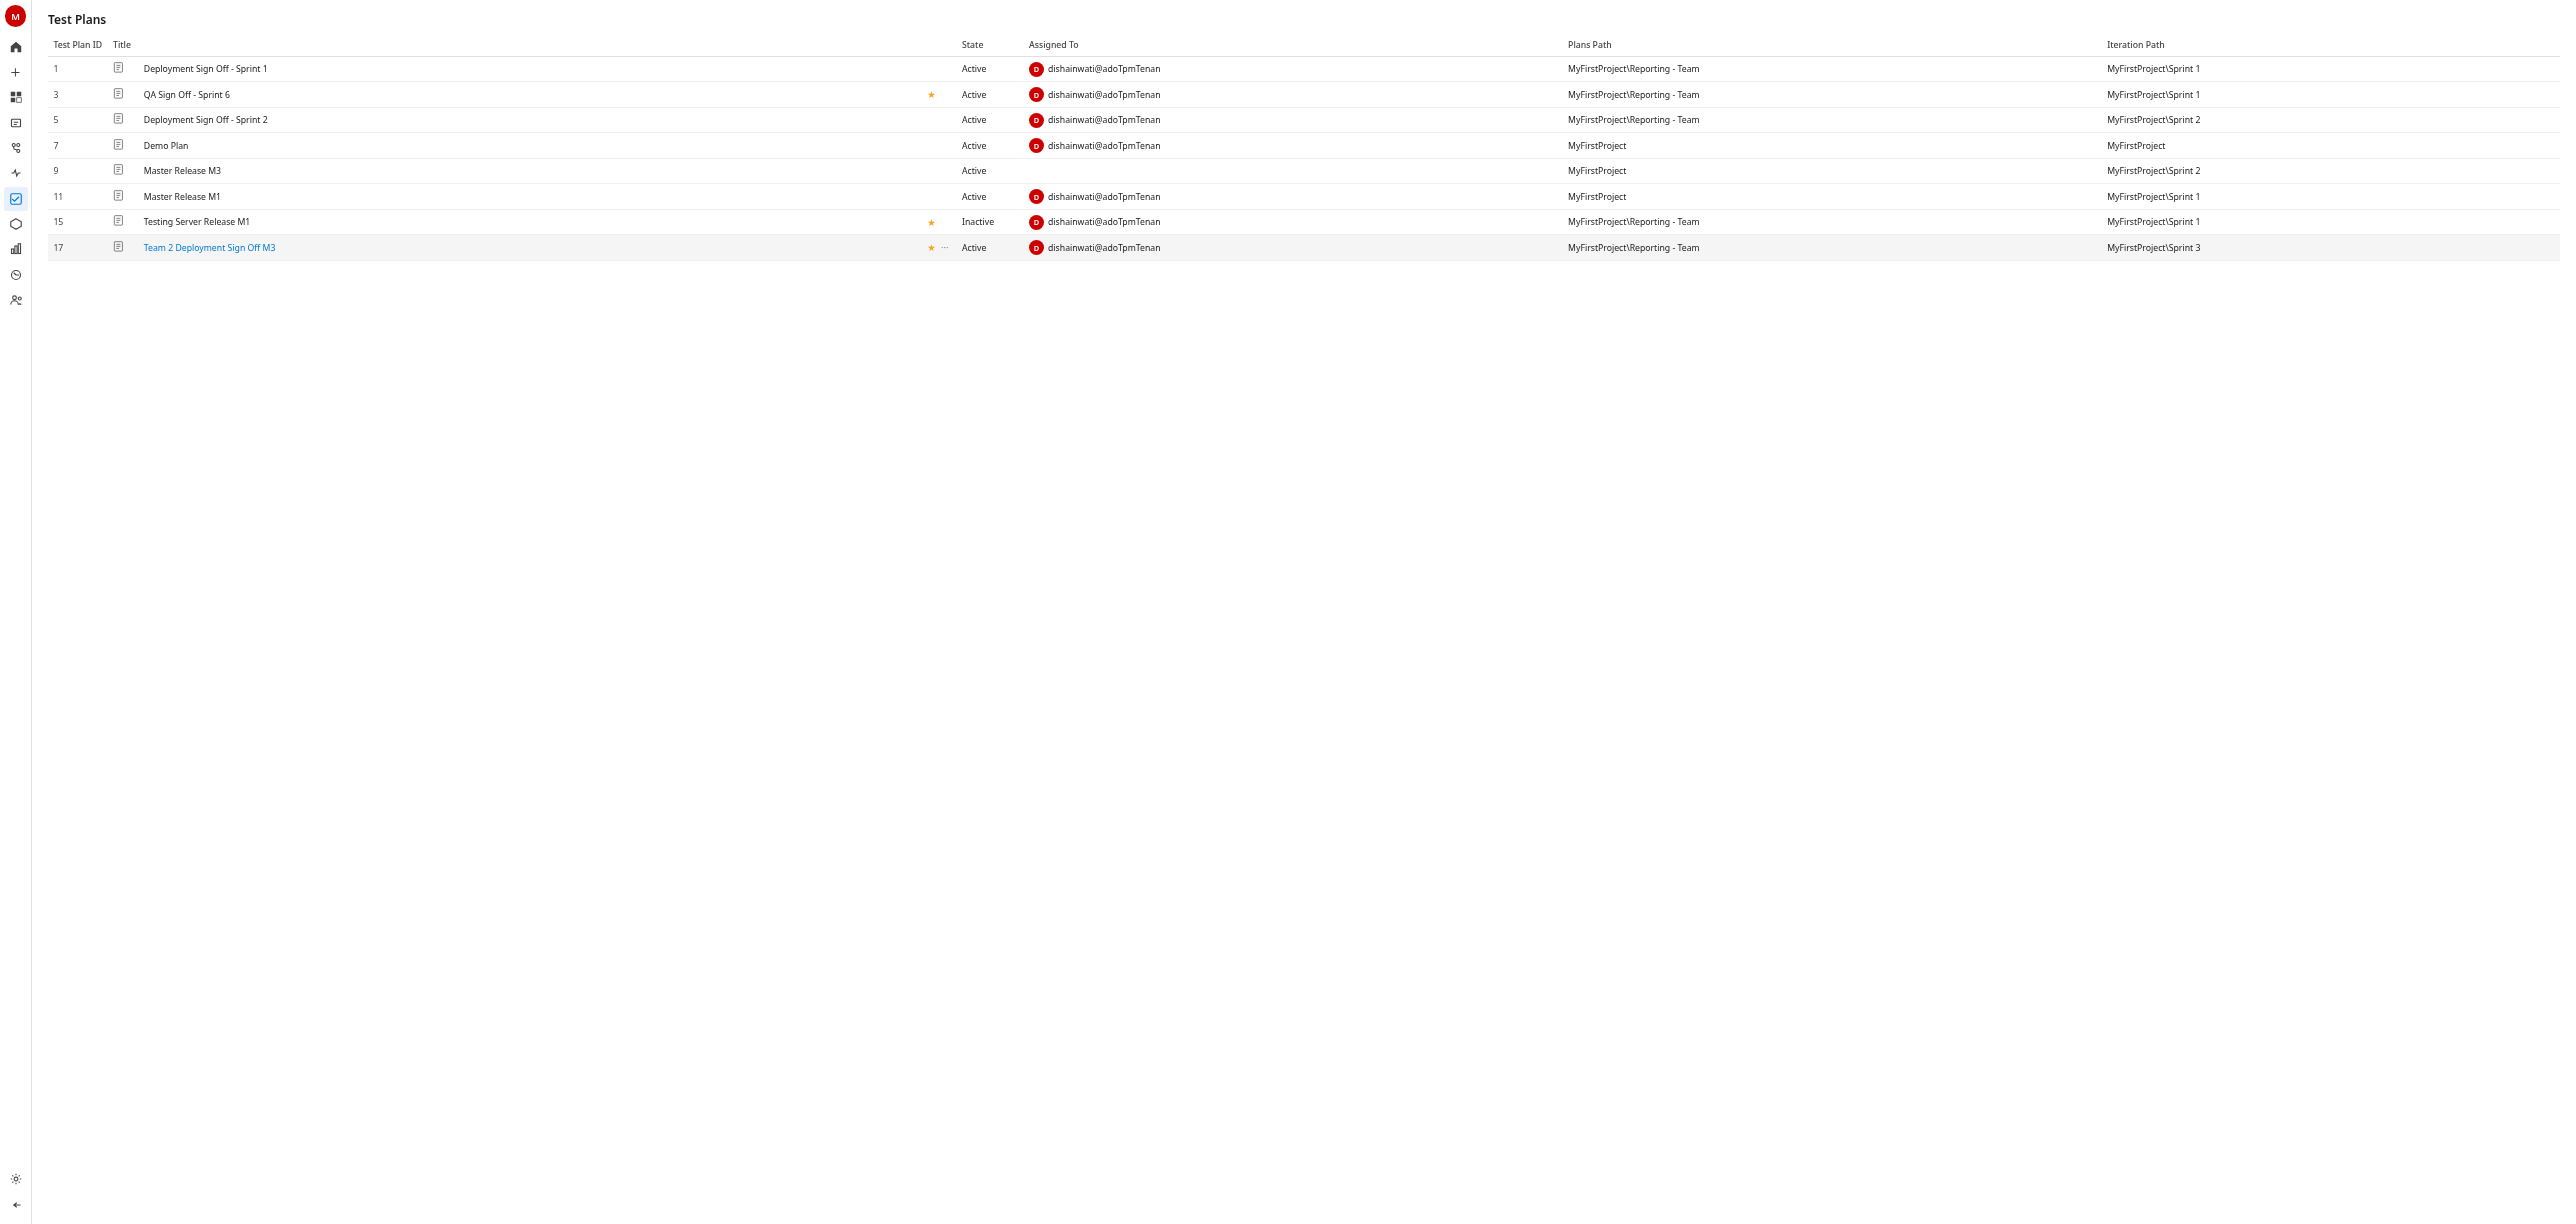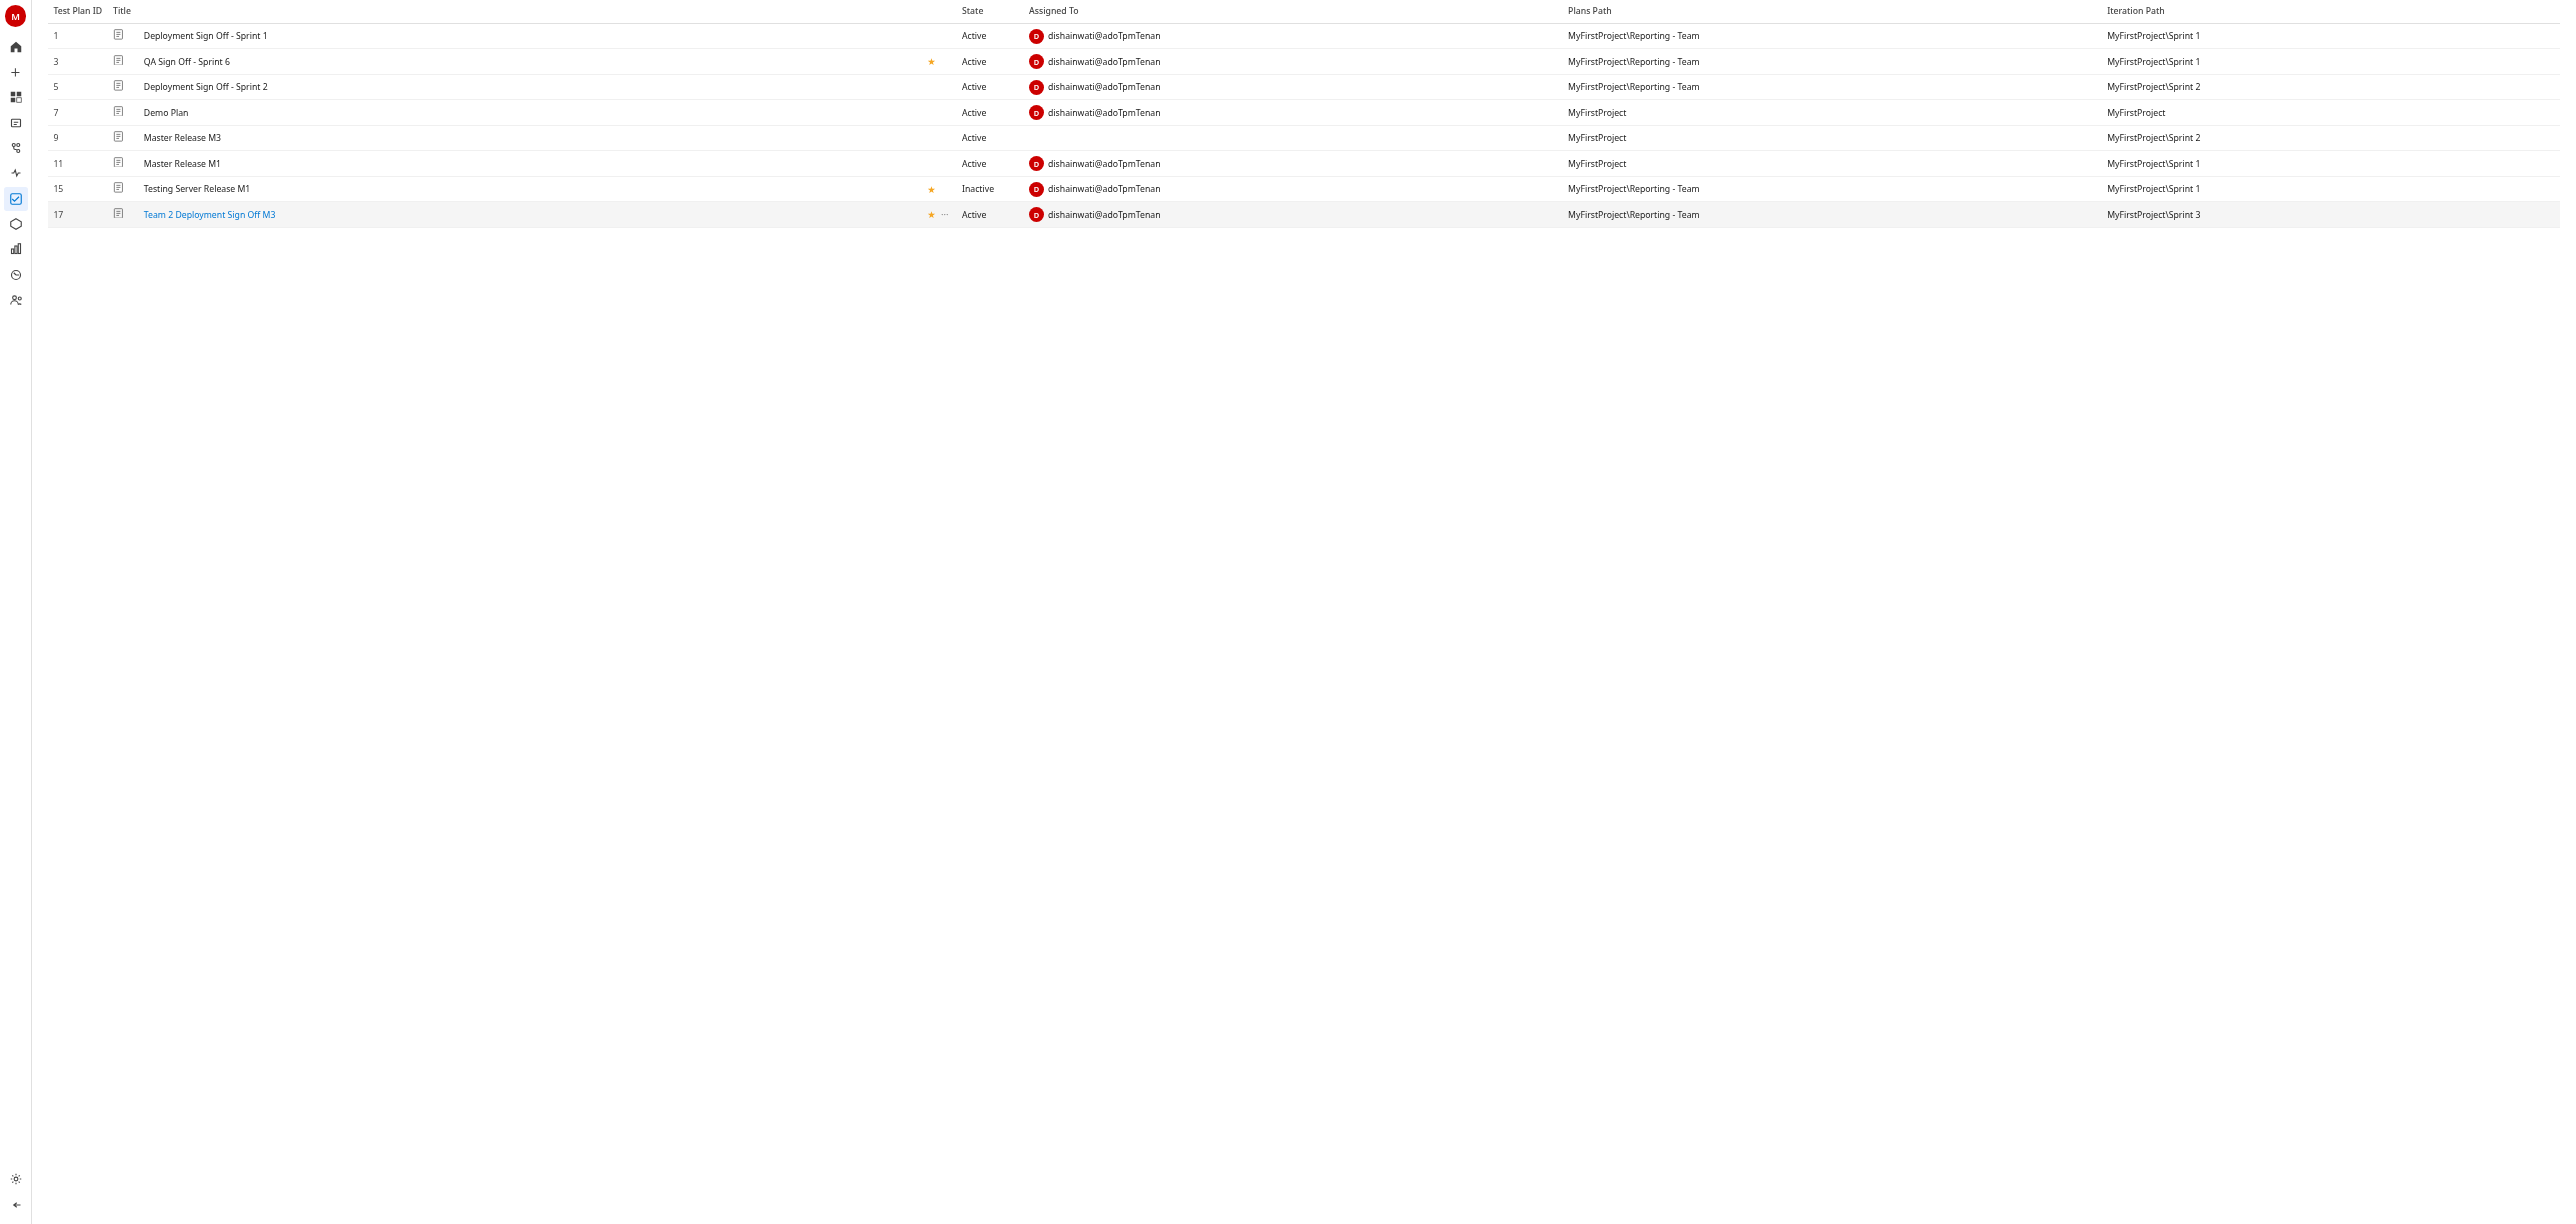"Test Plans" div.page-header { html: none -> <div> <h1>Test Plans</h1> </div> }
